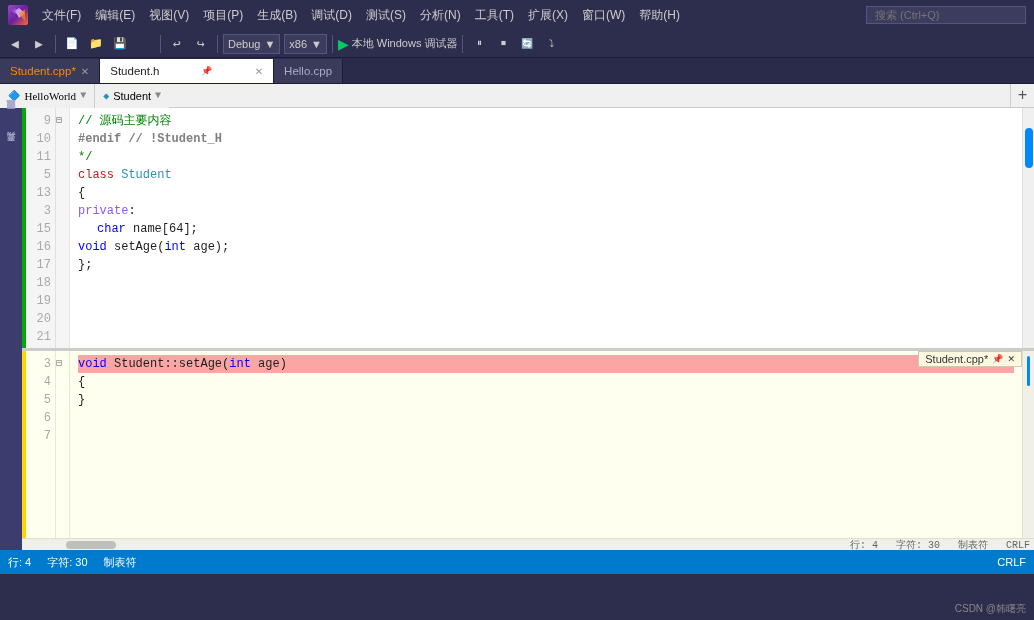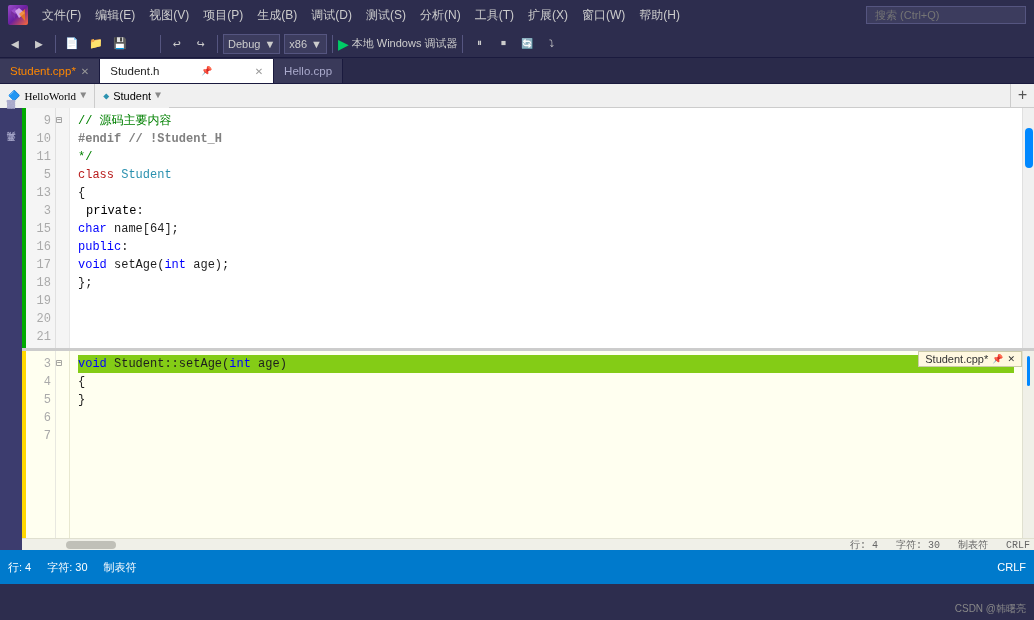"private" span { color: #000000 -> #8b5cf6; margin-left: 8px -> none }
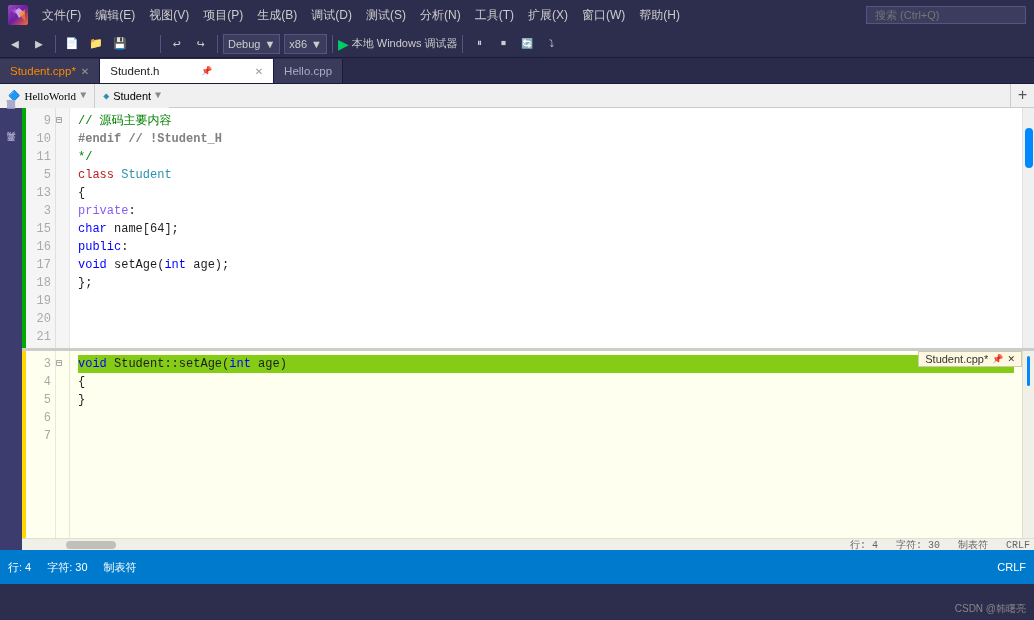"char" span { margin-left: none -> 19px }
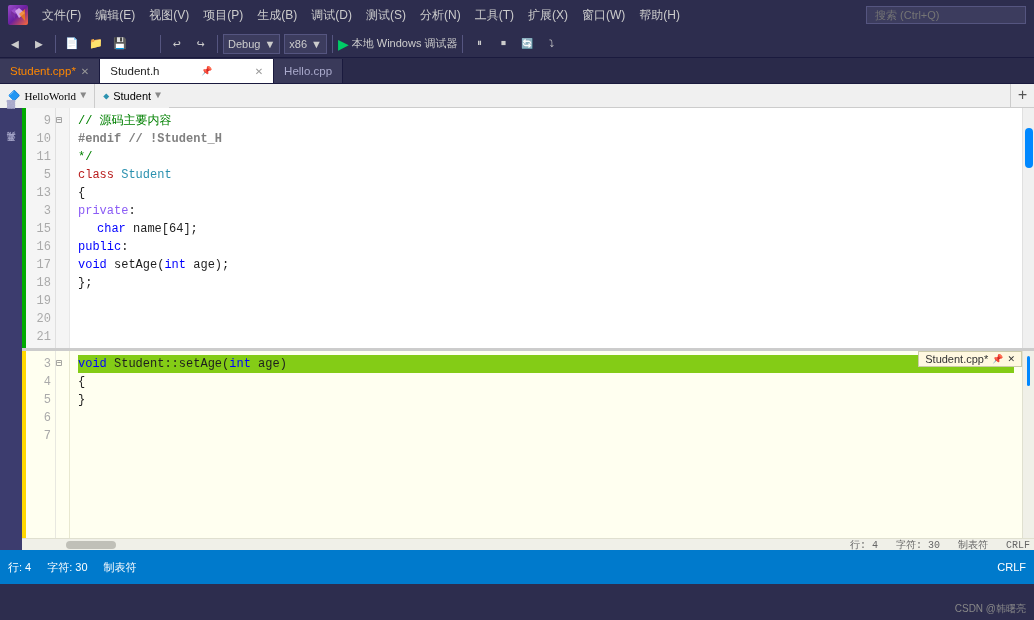"public:" div { html: <div><code> <span>public</span>:</code></div> -> none }
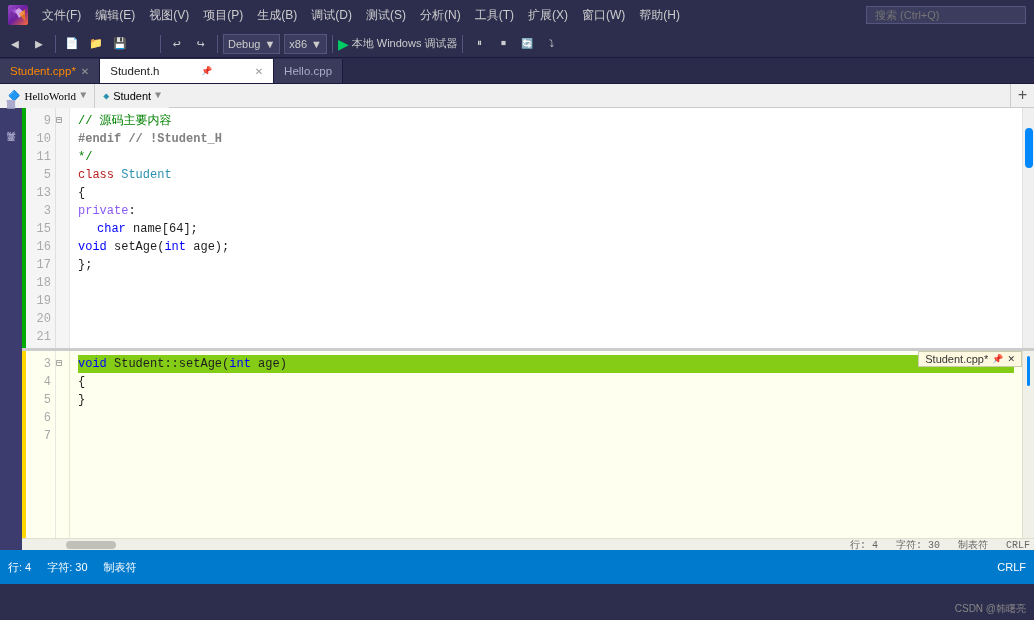"void Student::setAge(int age)" div { background: #84cc16 -> #fca5a5 }
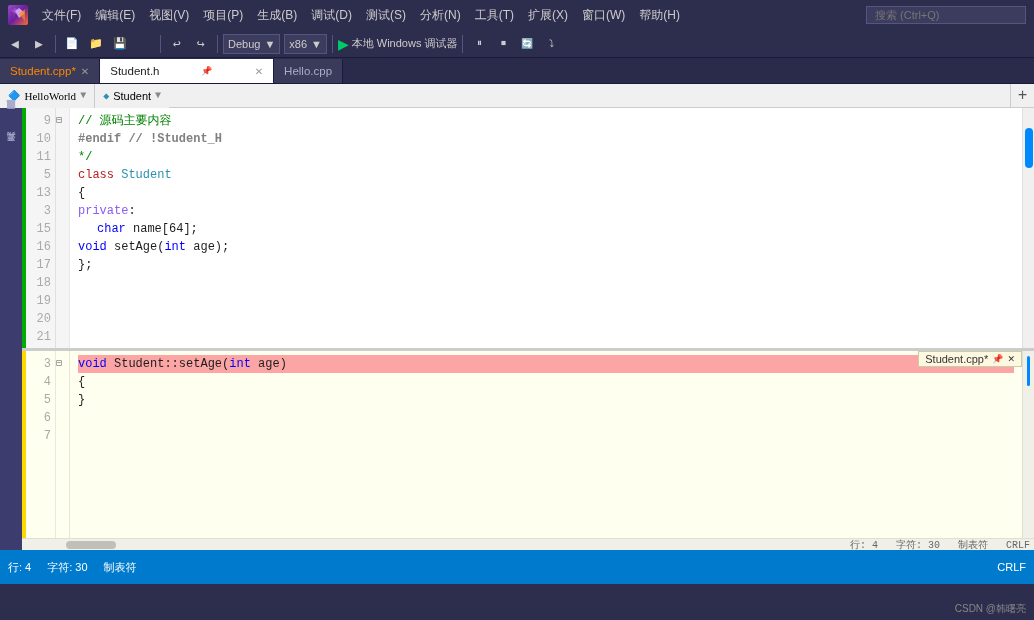"行: 4" .status-bar { height: 34px -> 24px }
